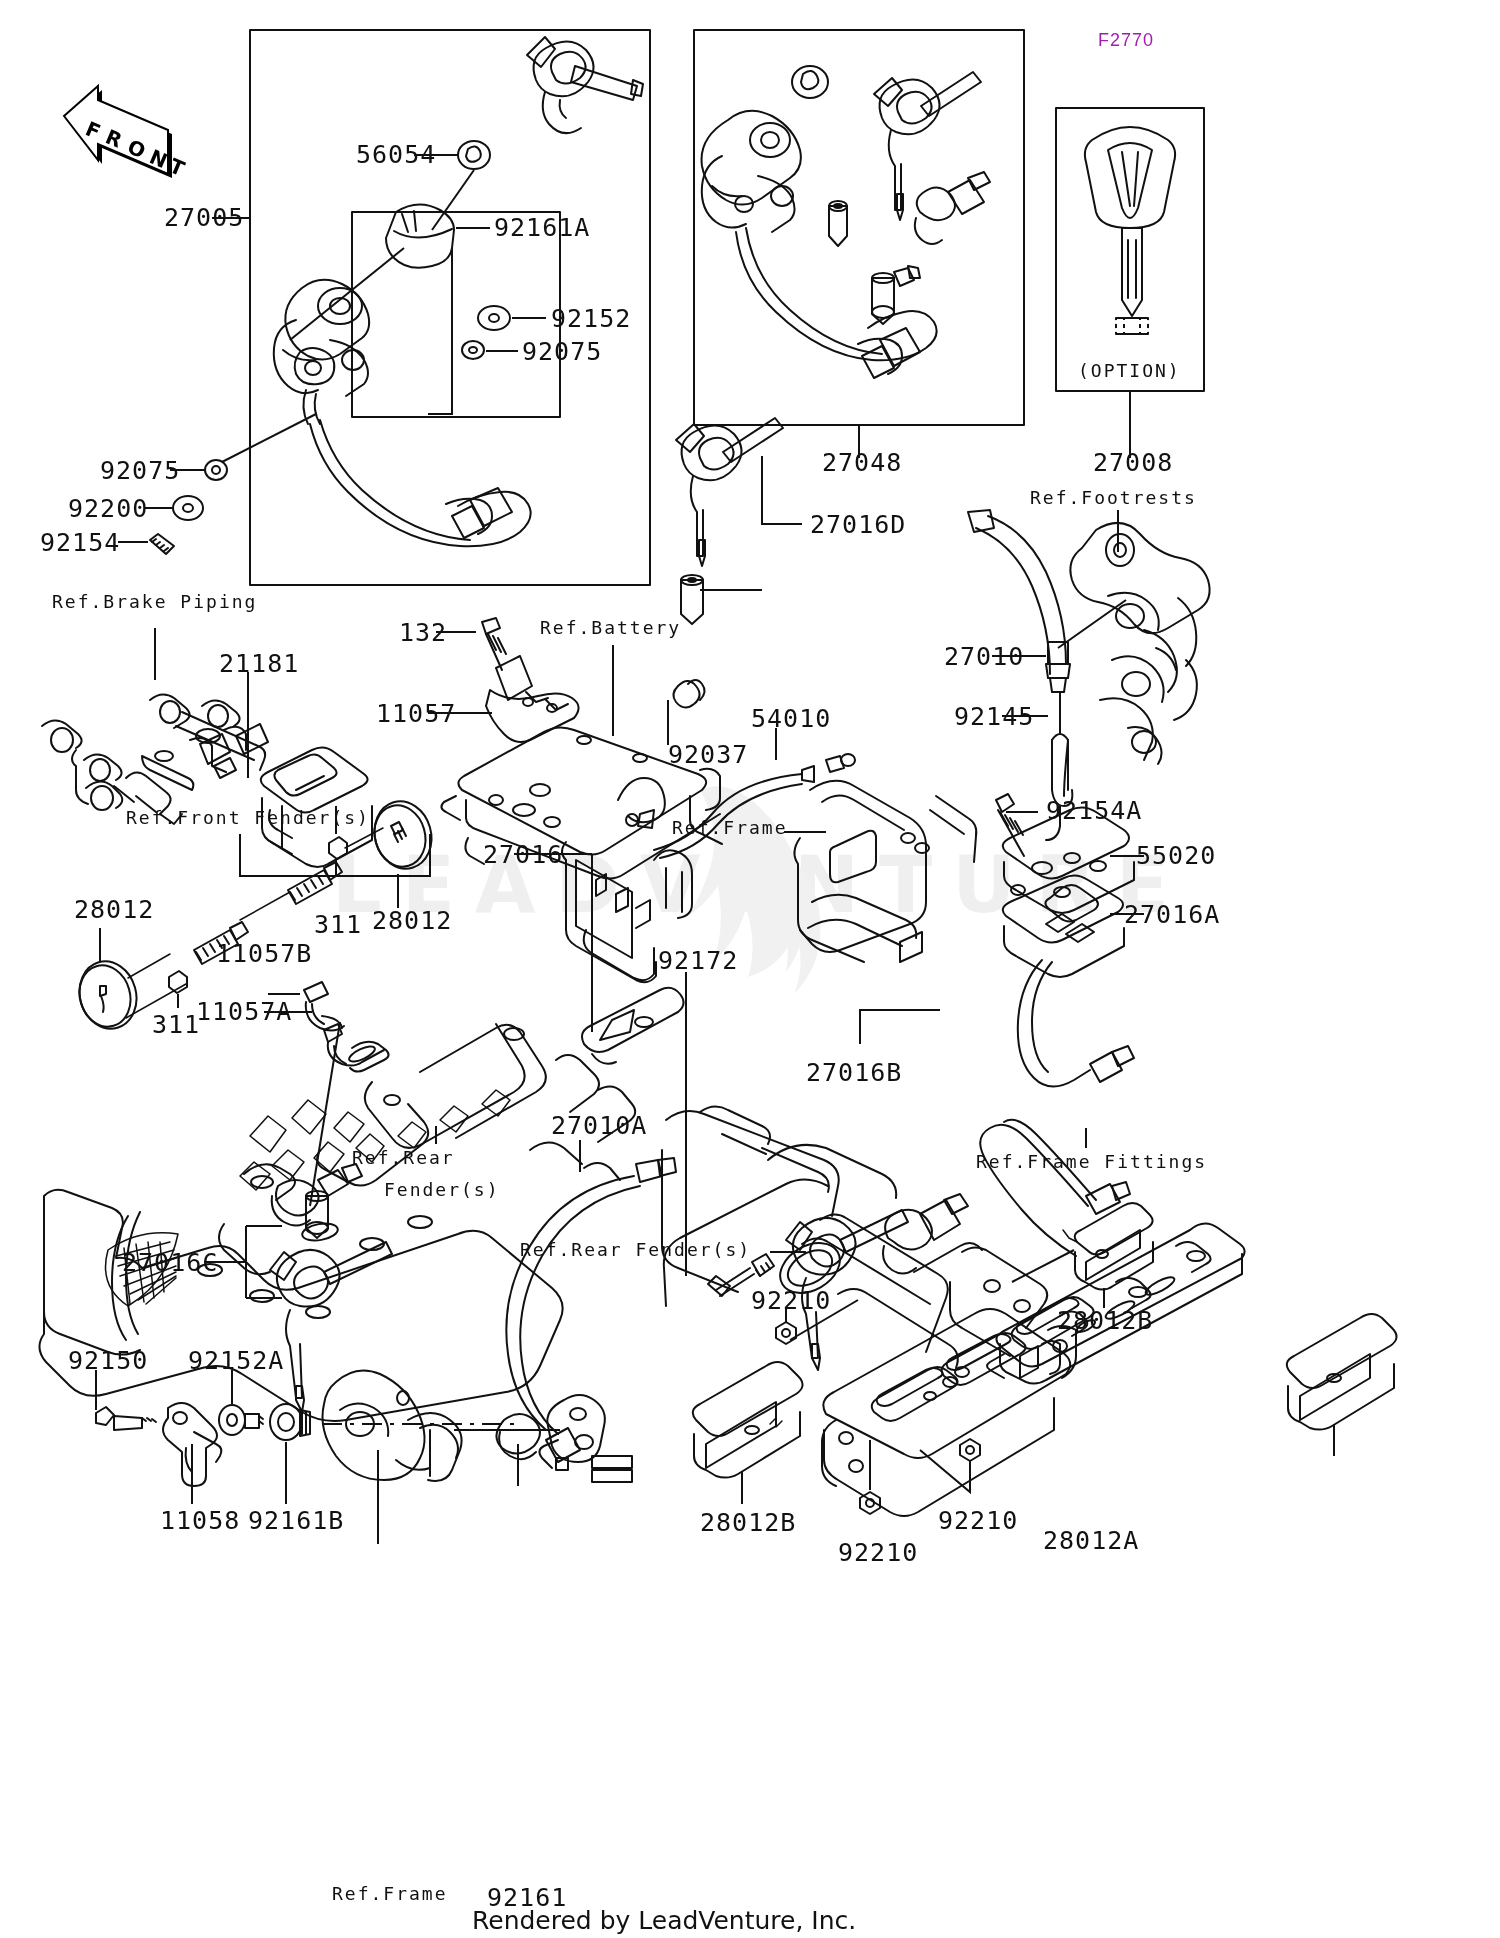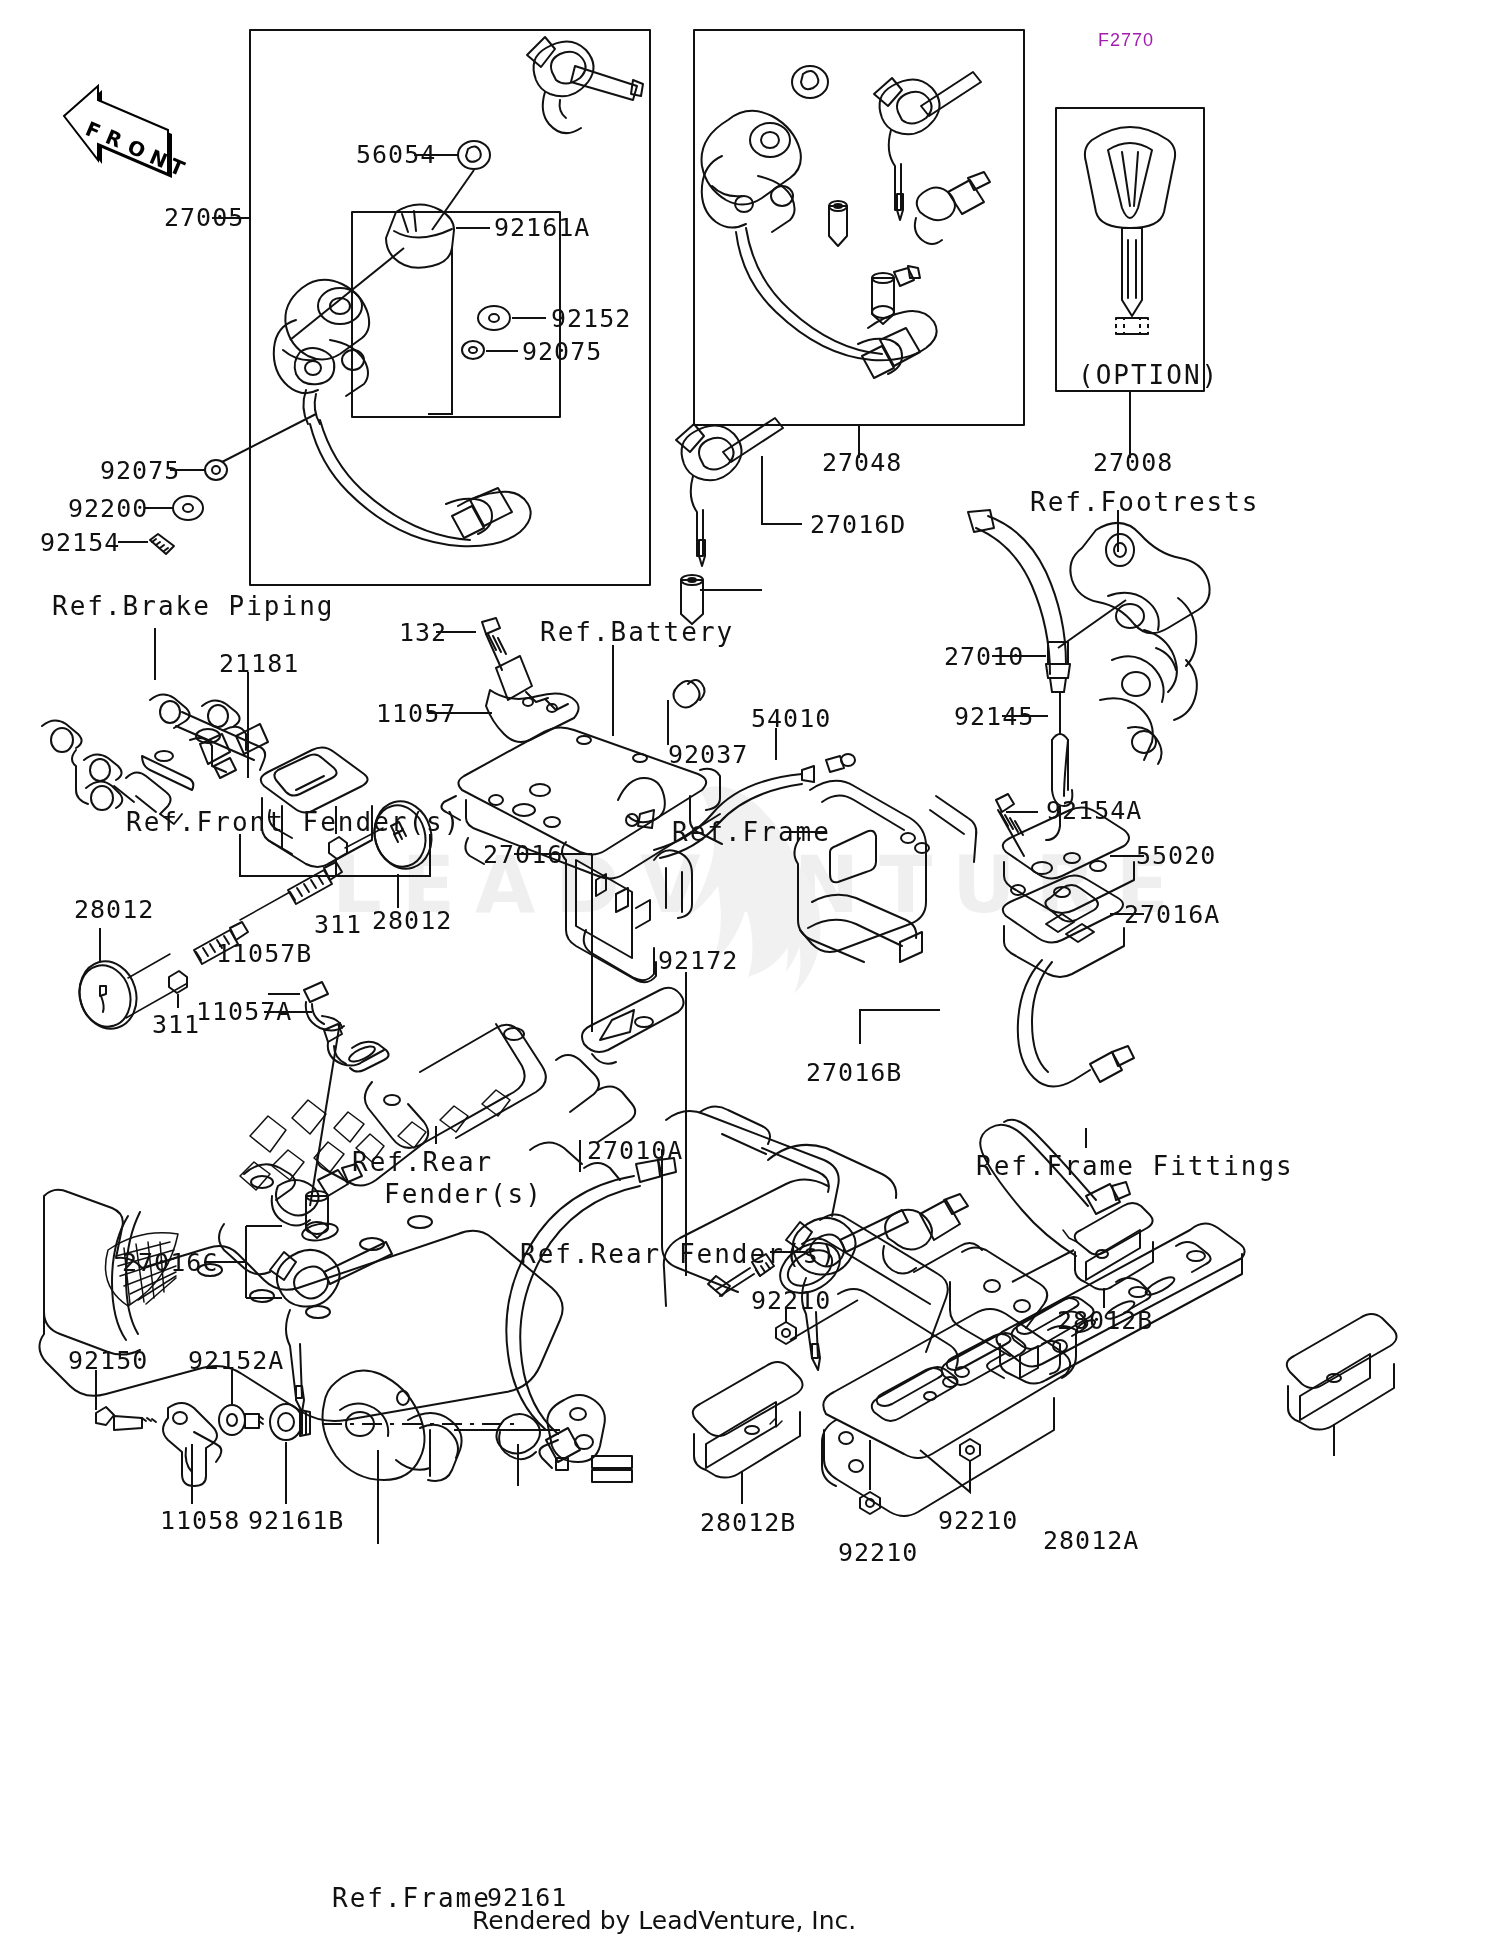"(OPTION)" .ref { font-size: 26px -> 18px }
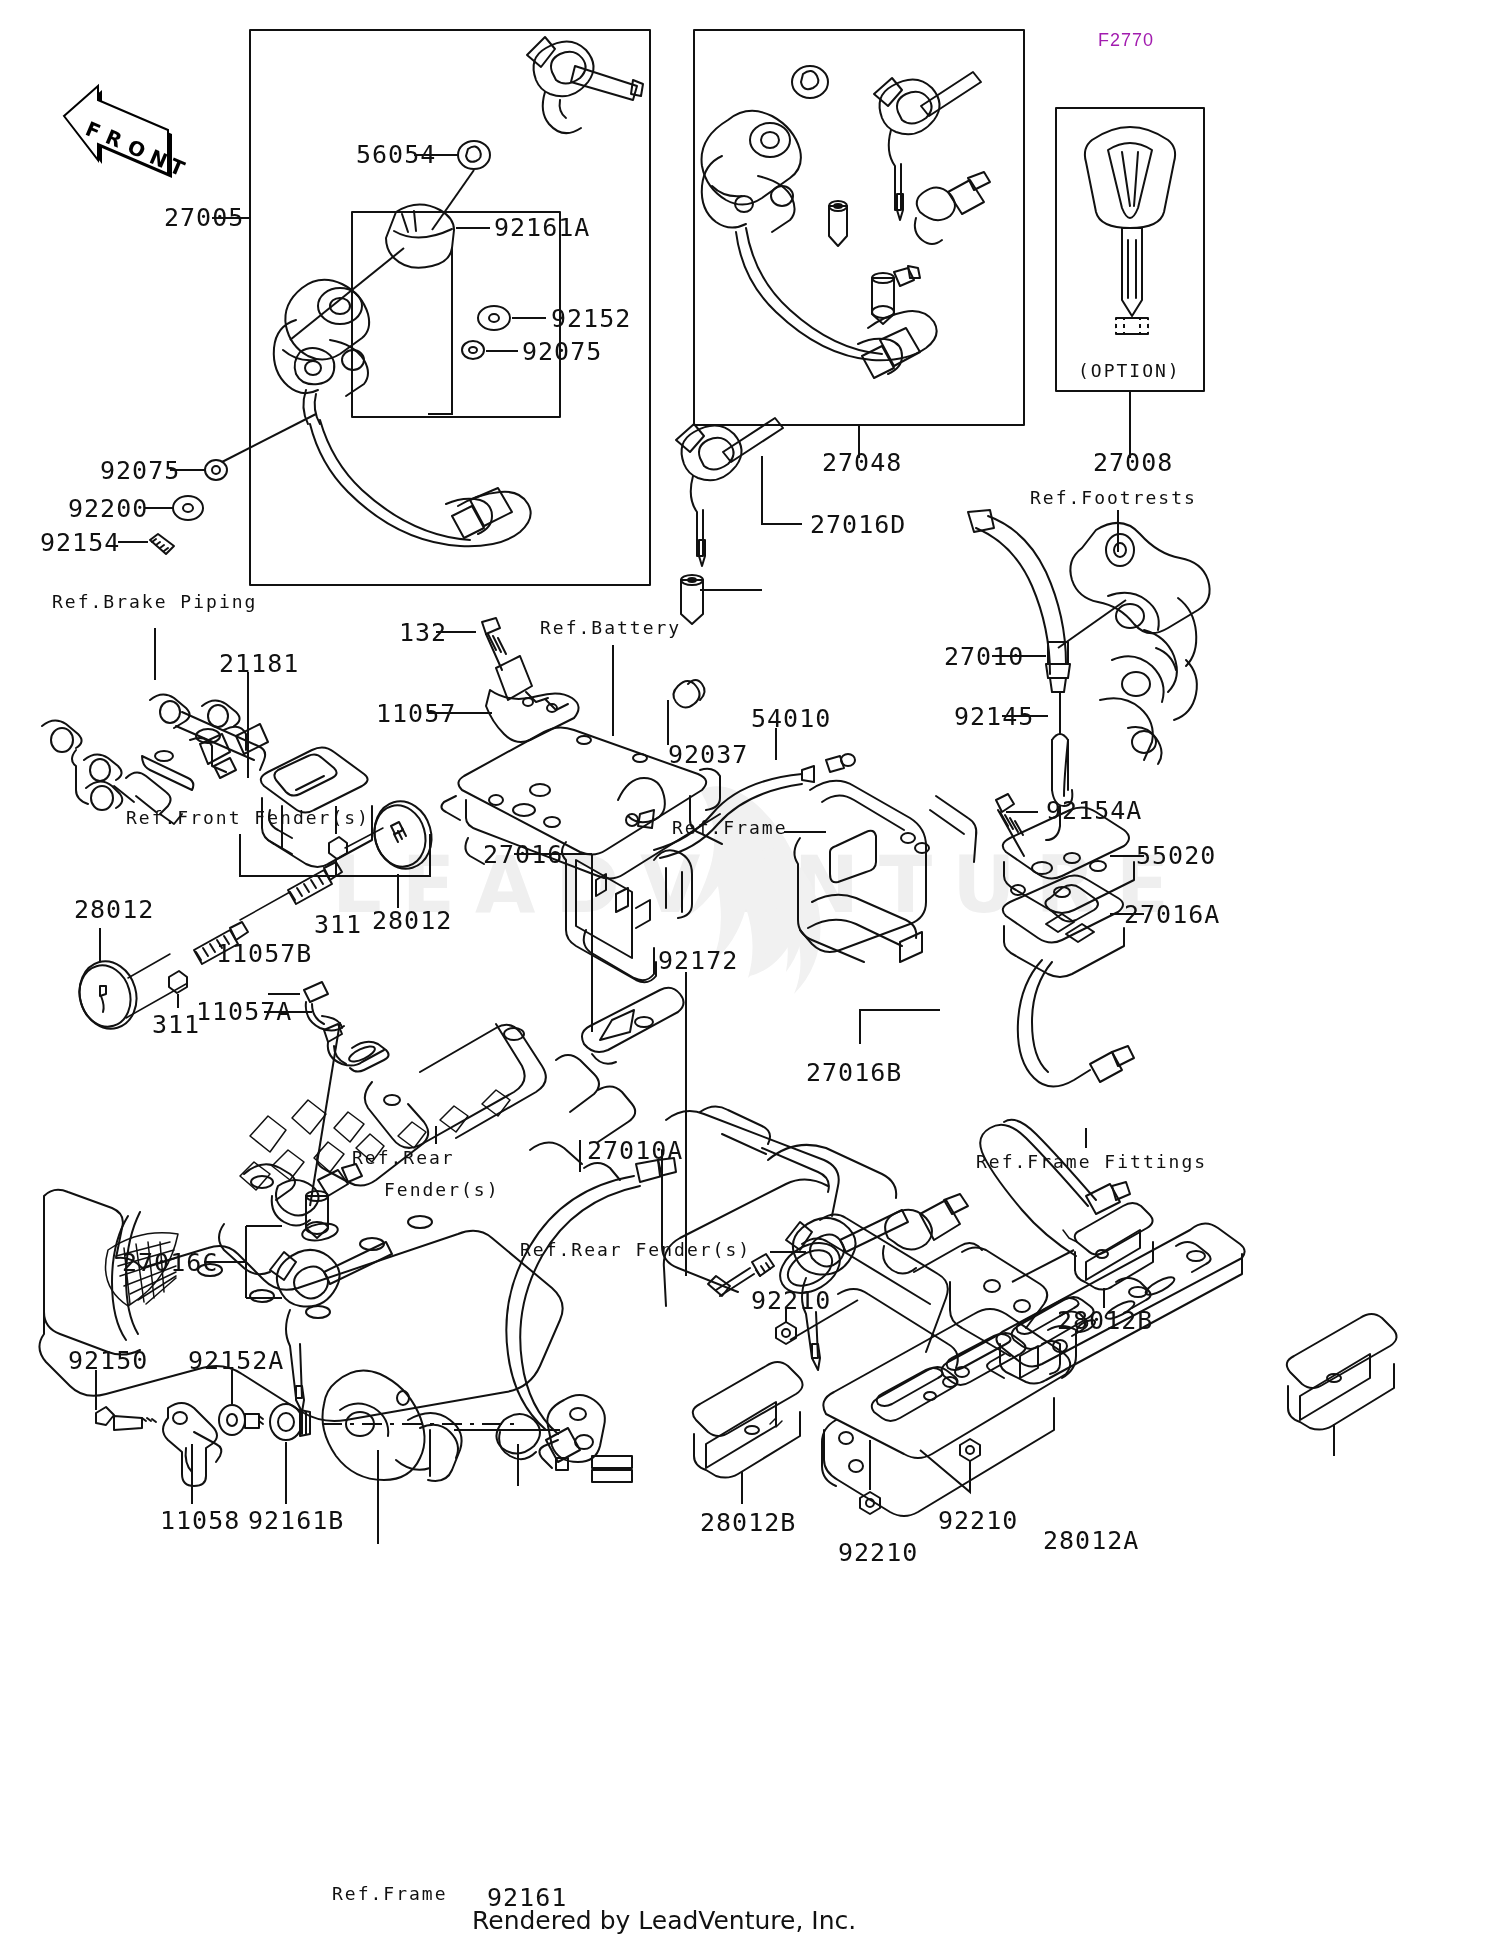"27010A" div.lbl { margin-left: 36px -> none; top: 1138px -> 1113px }
